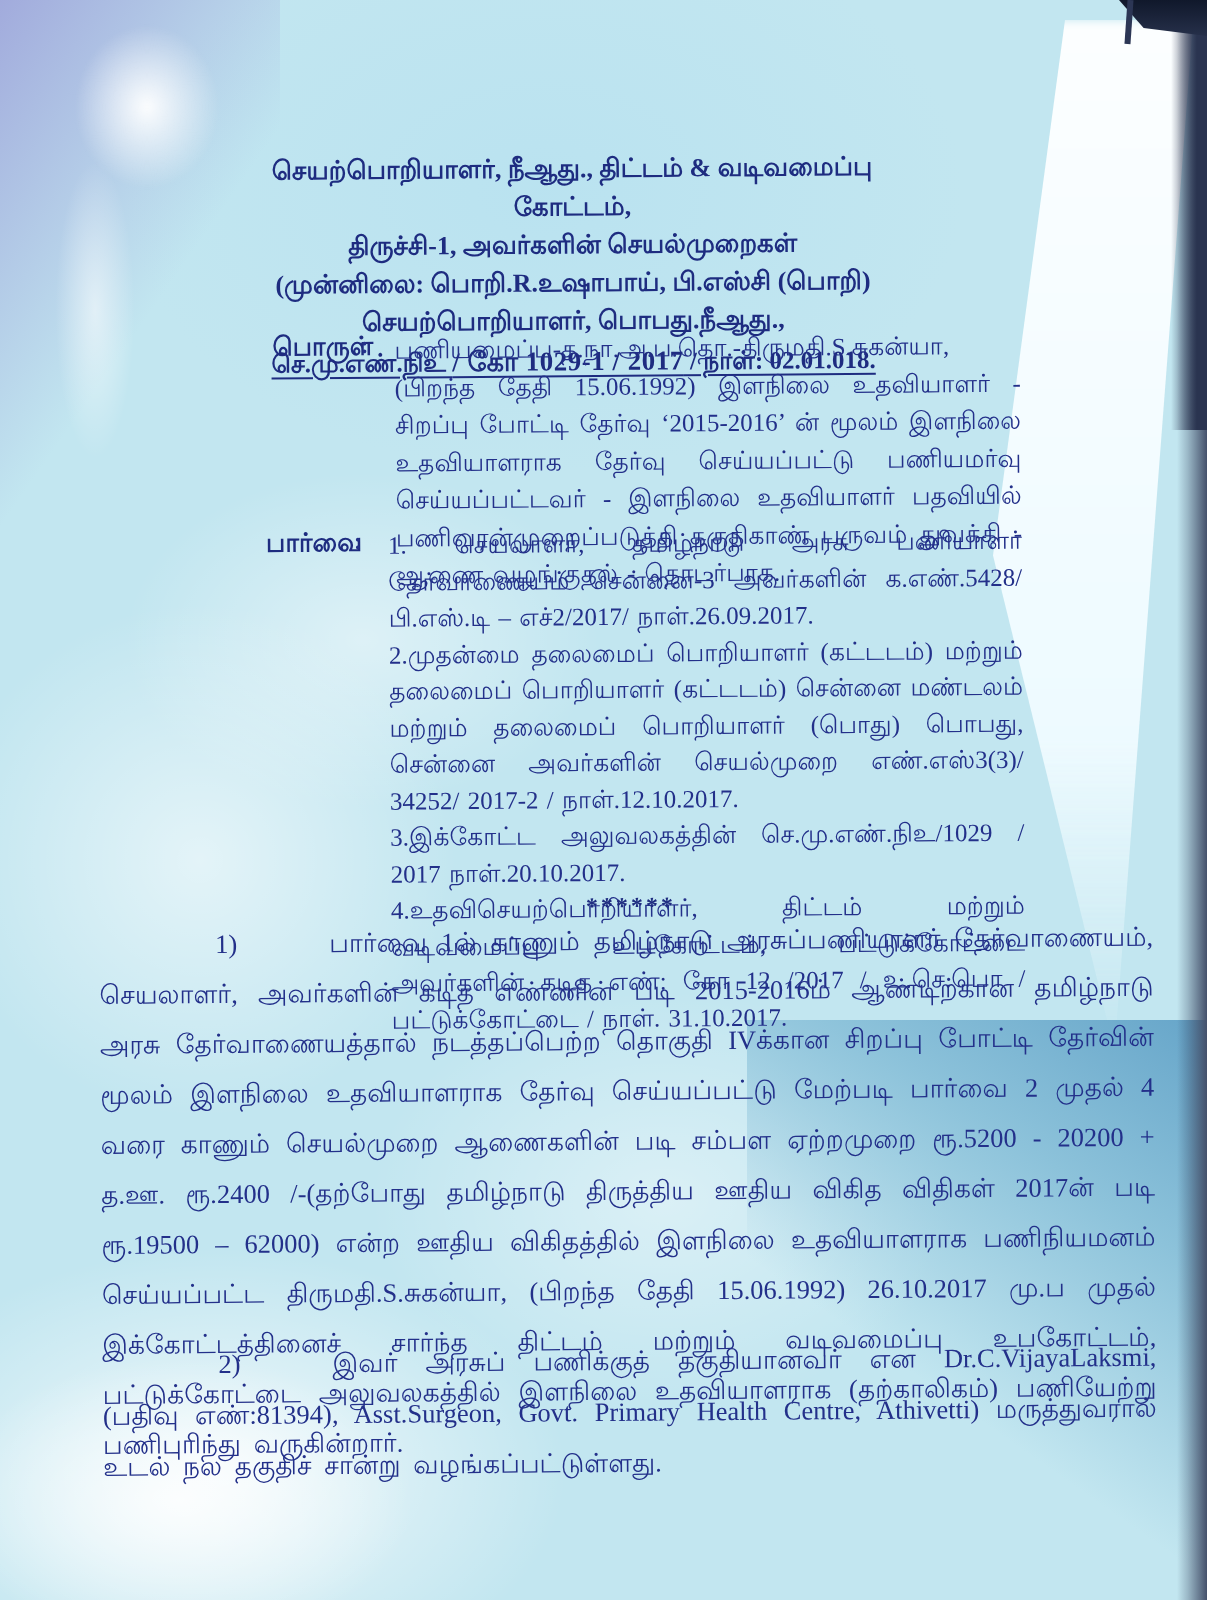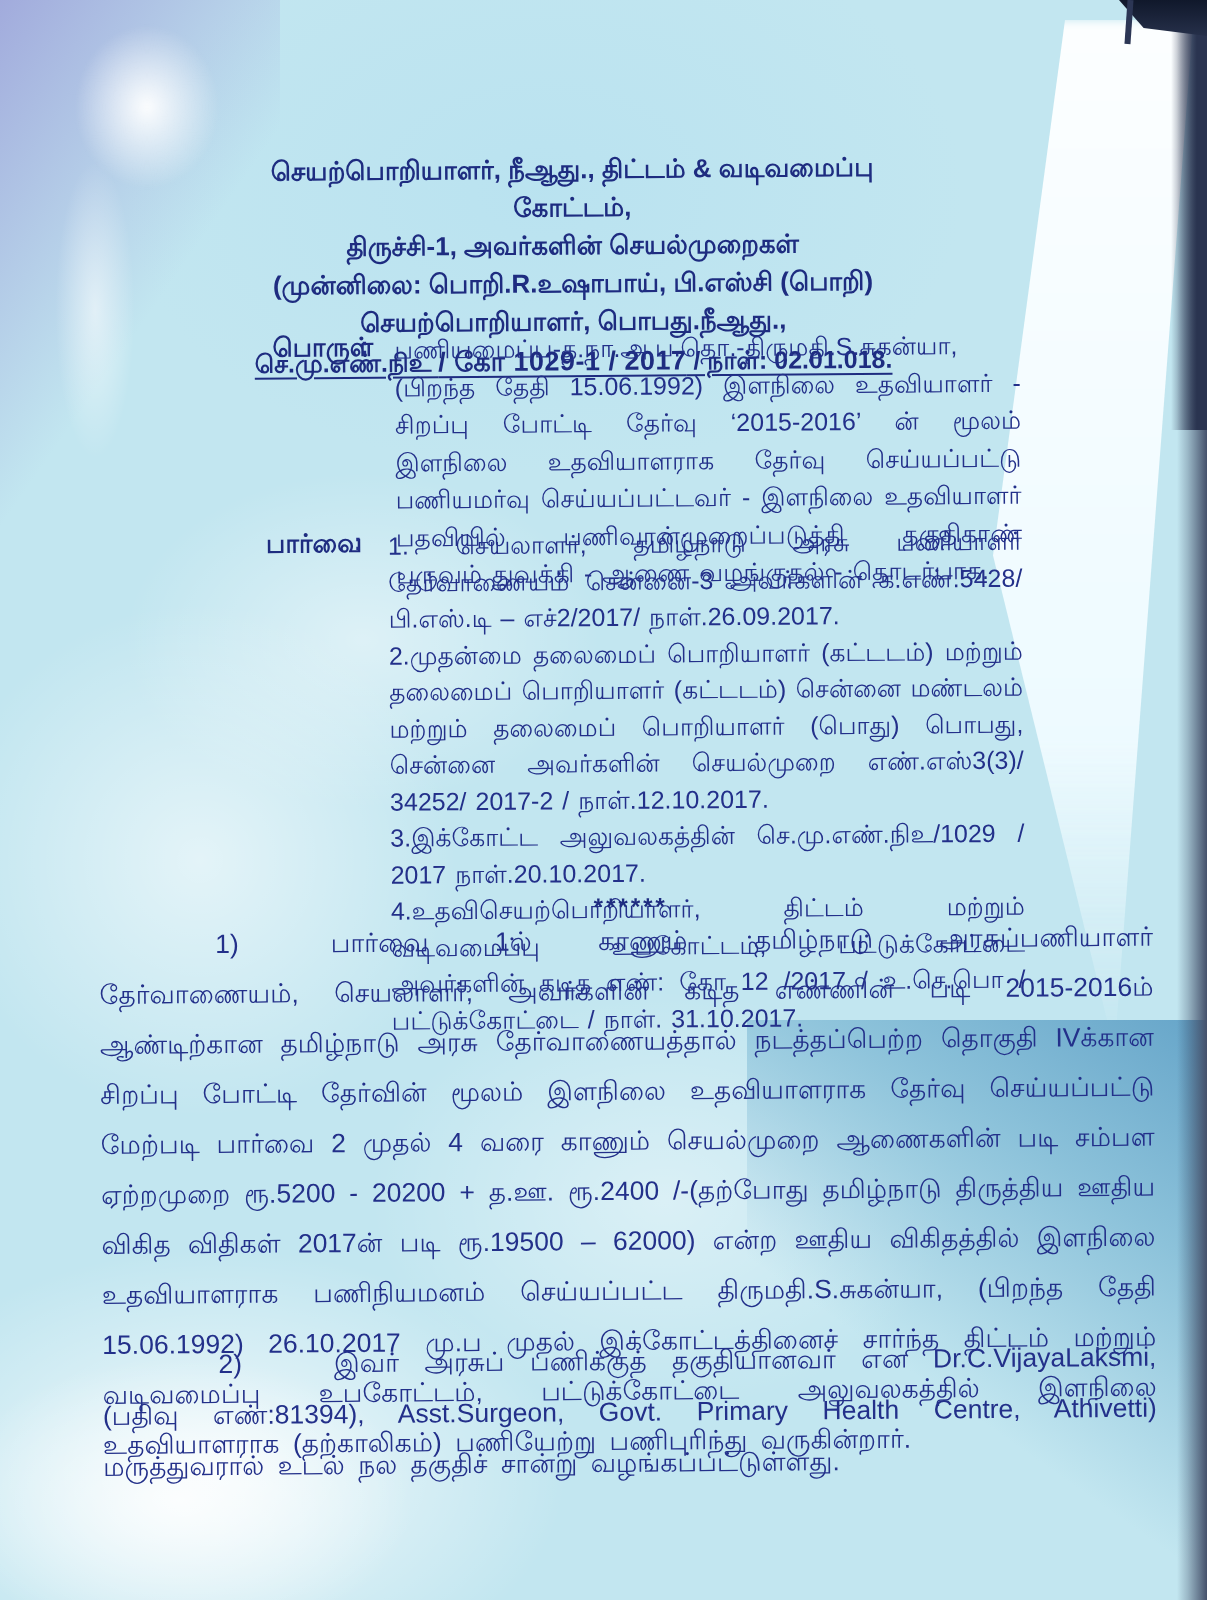"செயற்பொறியாளர், நீஆது., திட்டம் &" .page { font-family: Liberation Sans, sans-serif -> Liberation Serif, serif }
